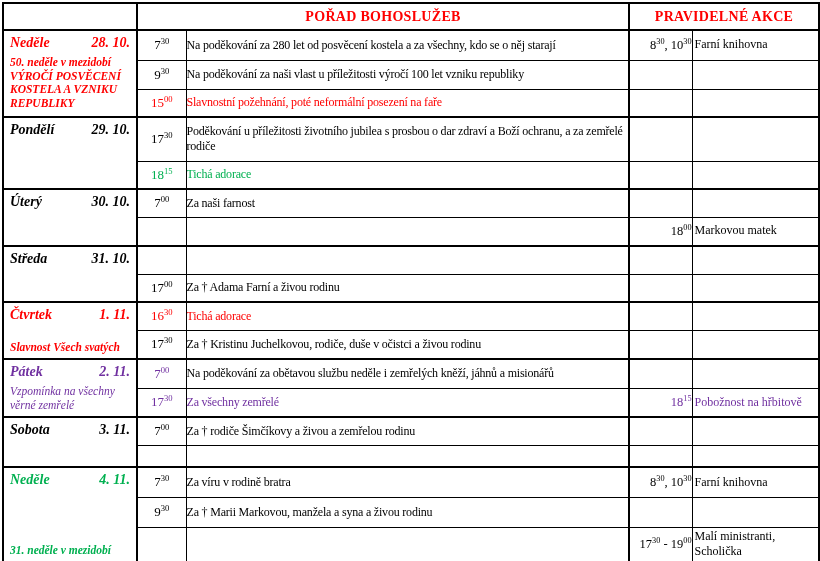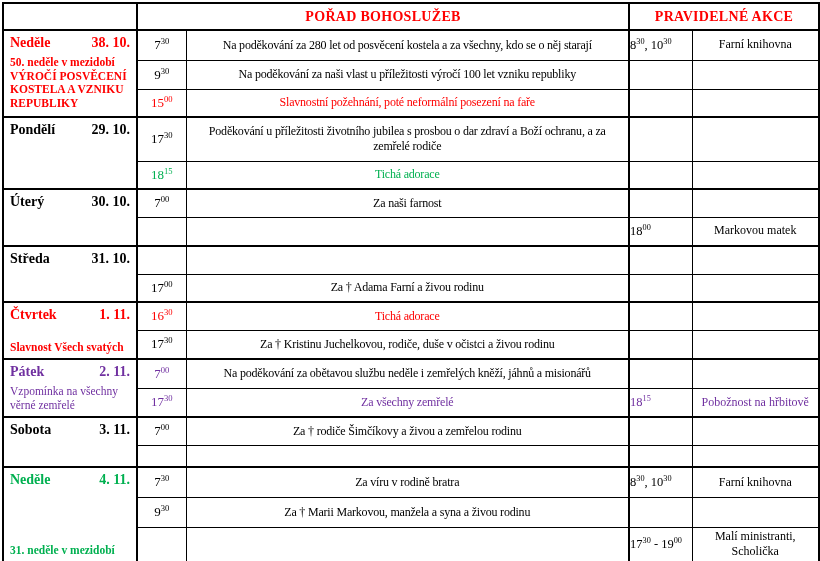"Neděle" .corner,.day-cell { font-style: none -> italic }
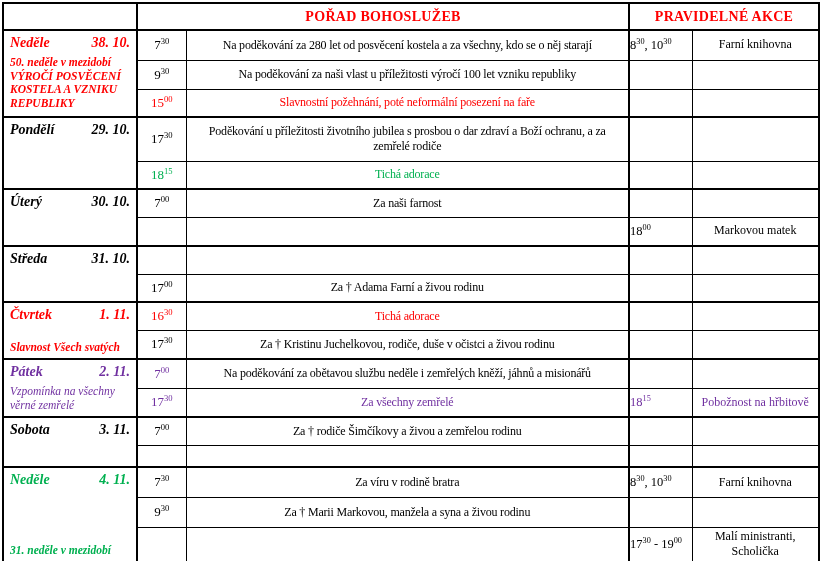"38. 10." span { text: 38 -> 28 }
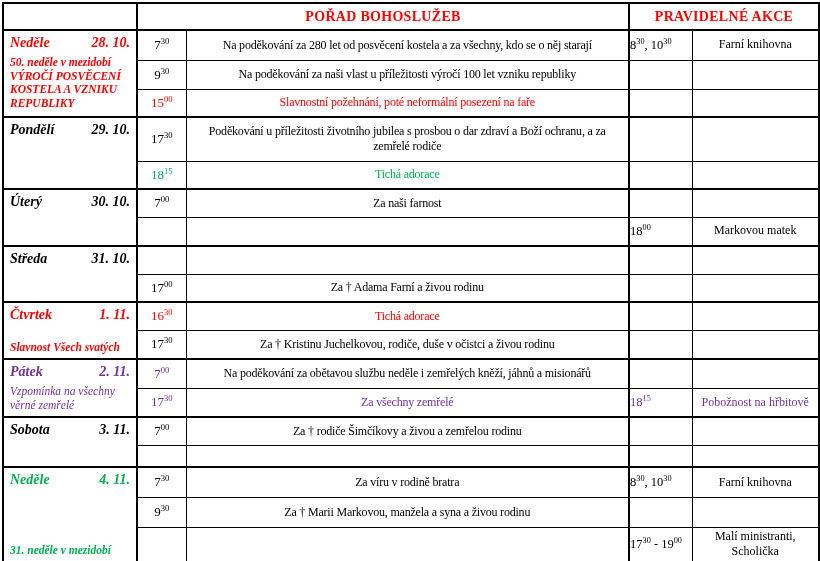"Na poděkování za 280 let" .intention-cell { padding: 2px 22px -> 2px 0; text-align: center -> left }
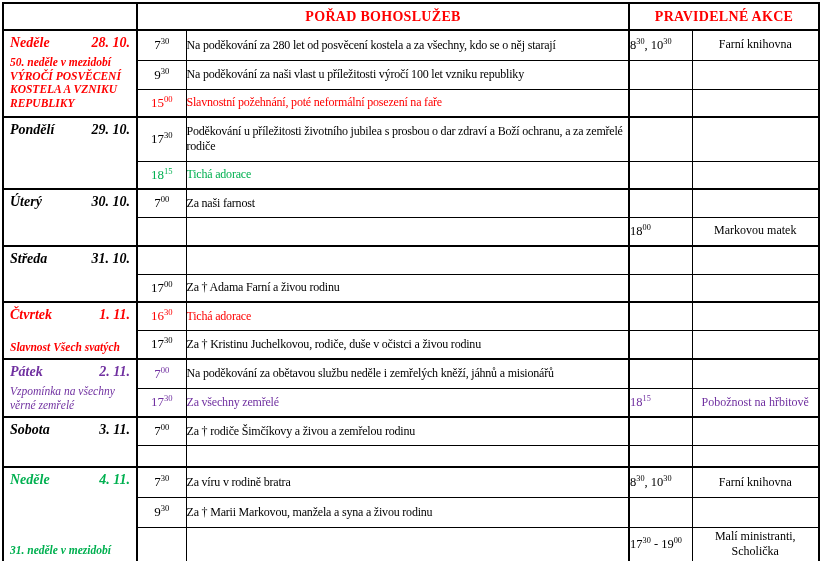"830, 1030" .ev-time-cell { text-align: left -> right }
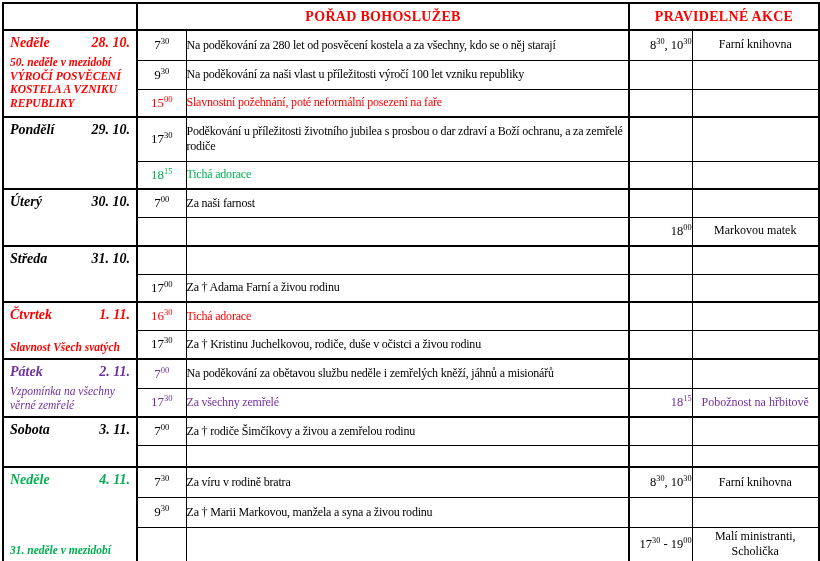"Farní knihovna" .ev-name-cell { text-align: center -> none }
